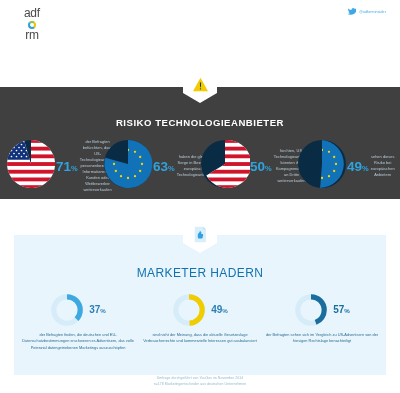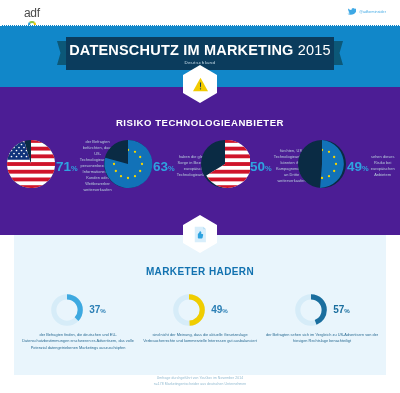"DATENSCHUTZ IM MARKETING 2015" div.blueband { html: <div> <div> <div></div> <div></div> <div> <div> <b>DATENSCHUTZ IM MARKETING</b><span> 2015</span> </div> <div>Deutschland</div> </div> </div> </div> -> none }
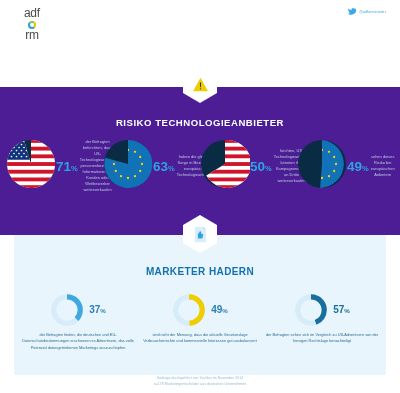"RISIKO TECHNOLOGIEANBIETER" .navysec { background: #4c1d95 -> #404040; height: 148px -> 112px }
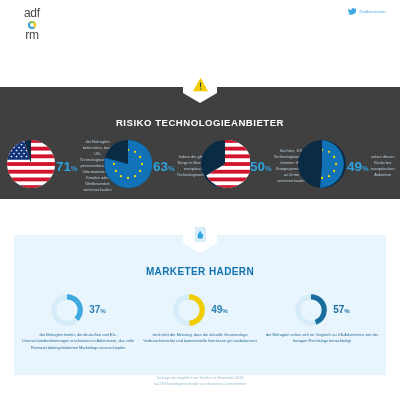"MARKETER HADERN" .sec-head2 { font-size: 10px -> 12px; font-weight: 700 -> 400 }
